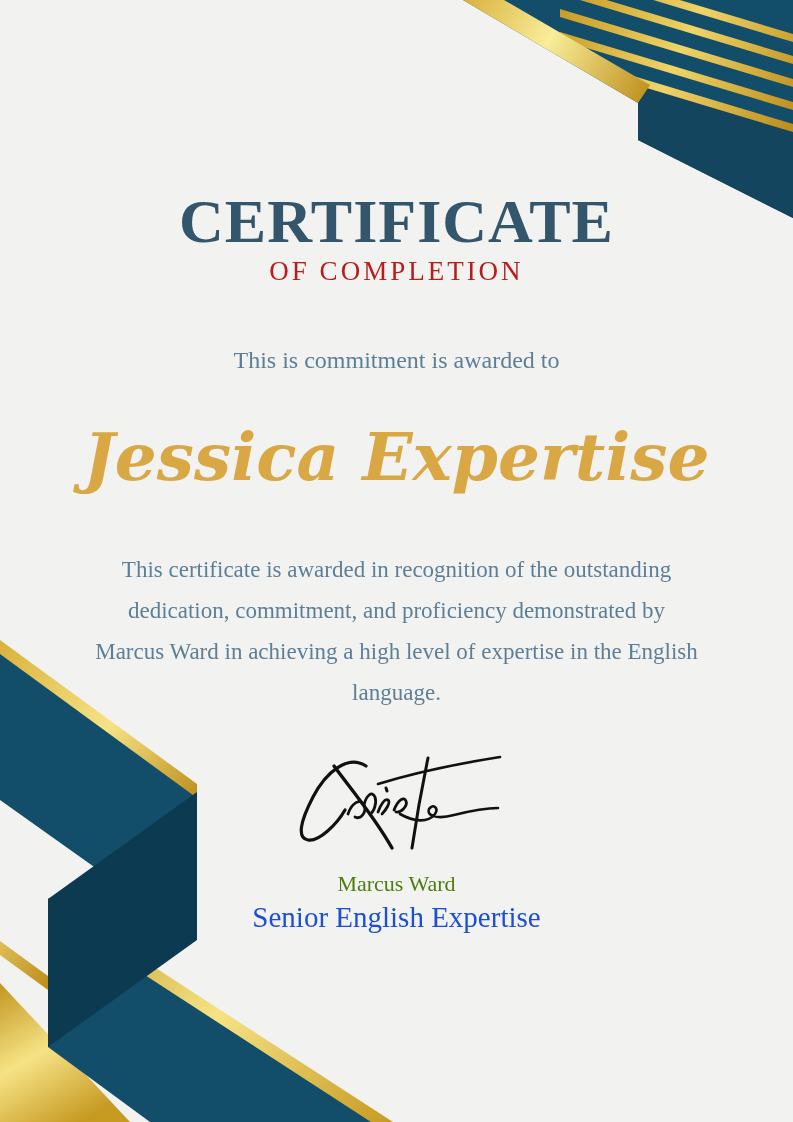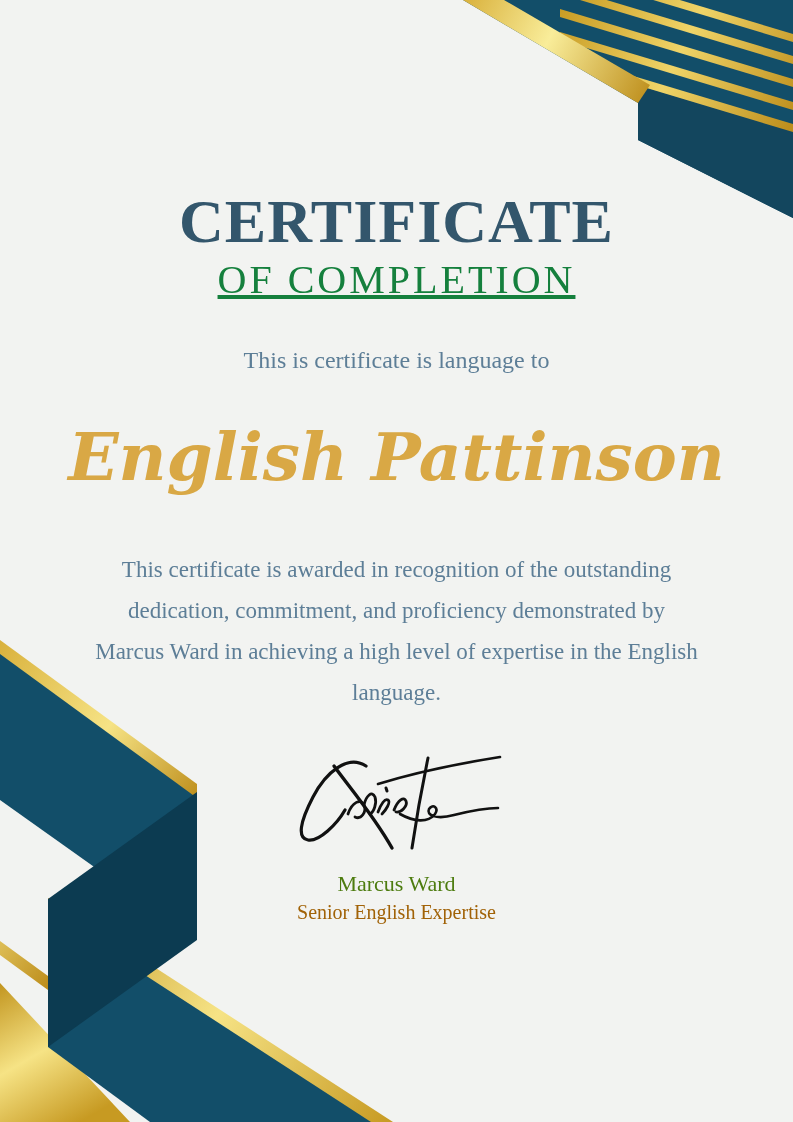"OF COMPLETION" .subtitle { color: #15803d -> #b91c1c; font-size: 40px -> 27px; text-decoration: underline -> none }
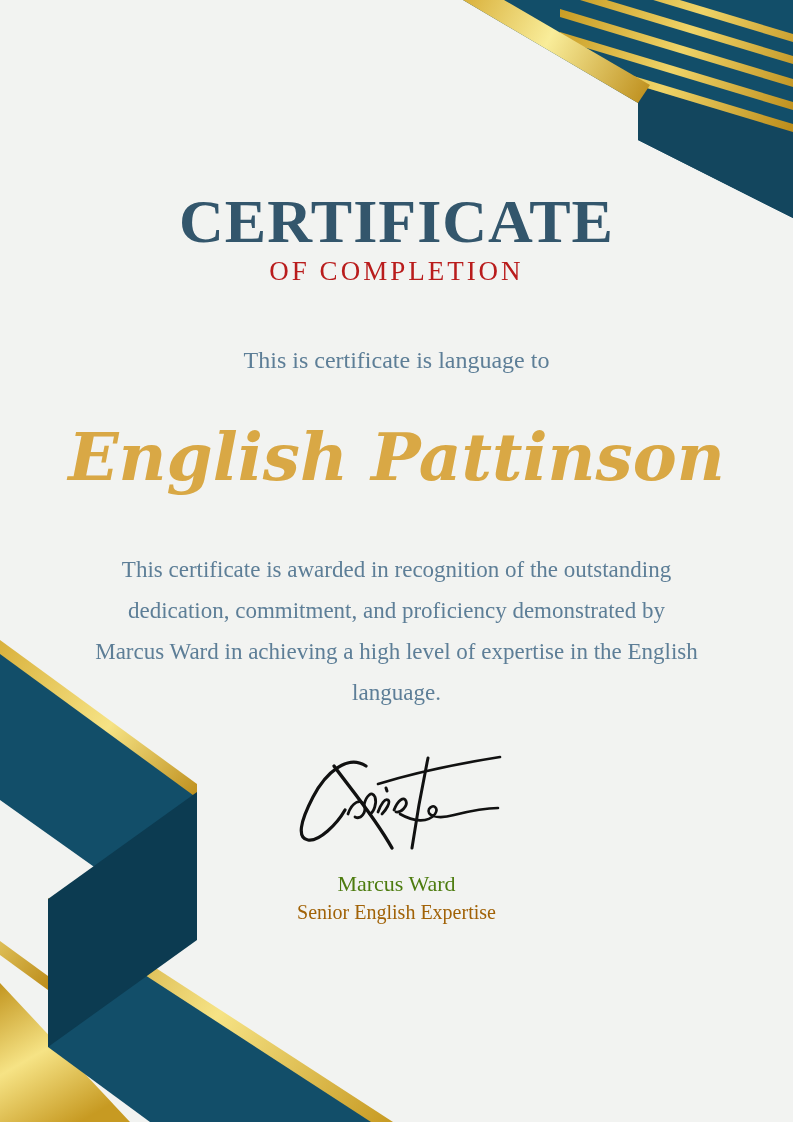"This is certificate is language" div.award-line { text: certificate is language -> commitment is awarded }
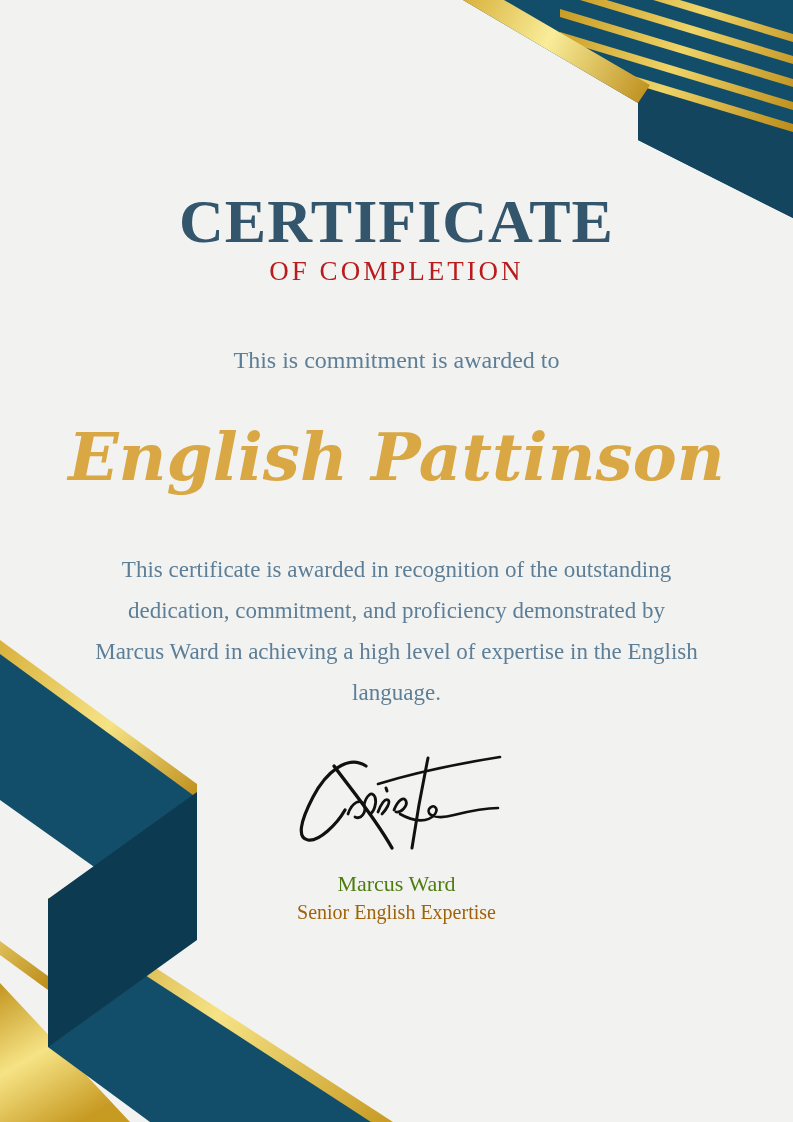"English Pattinson" div.recipient { text: English Pattinson -> Jessica Expertise }
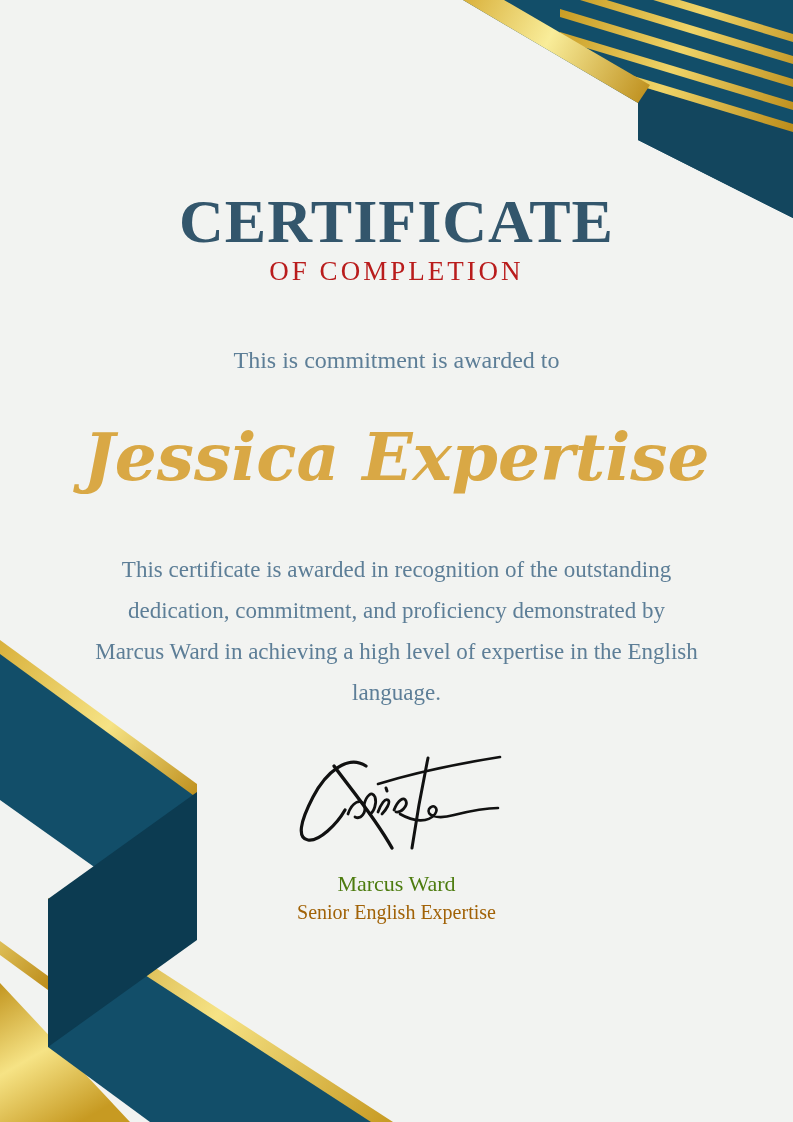"Senior English Expertise" .sig-title { color: #a16207 -> #1d4ed8; font-size: 20px -> 29px }
